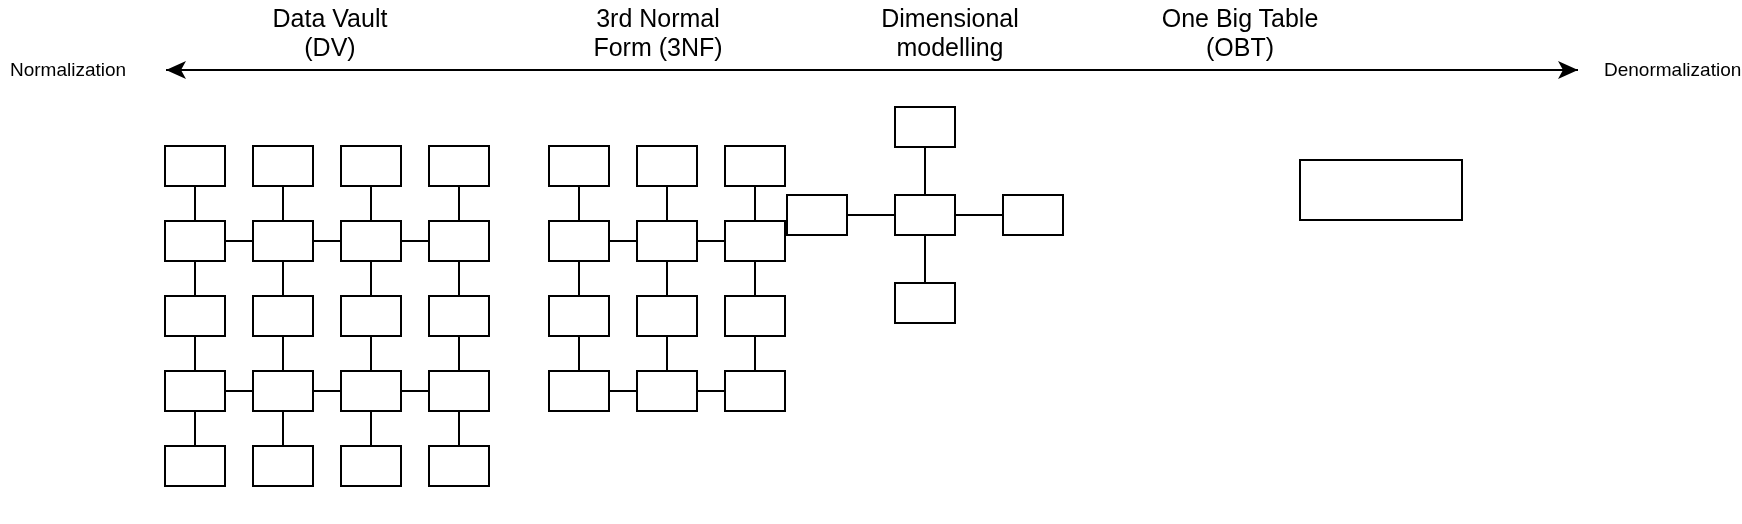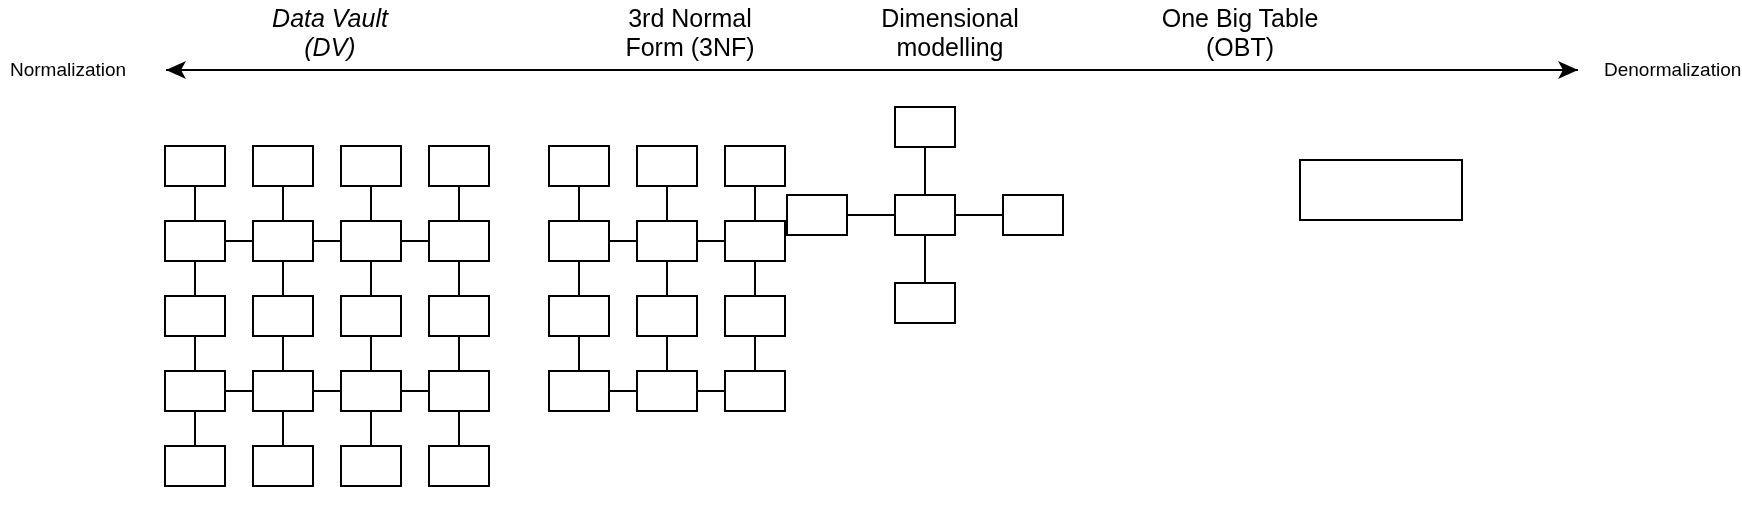"Data Vault" div.column-header { font-style: italic -> none }
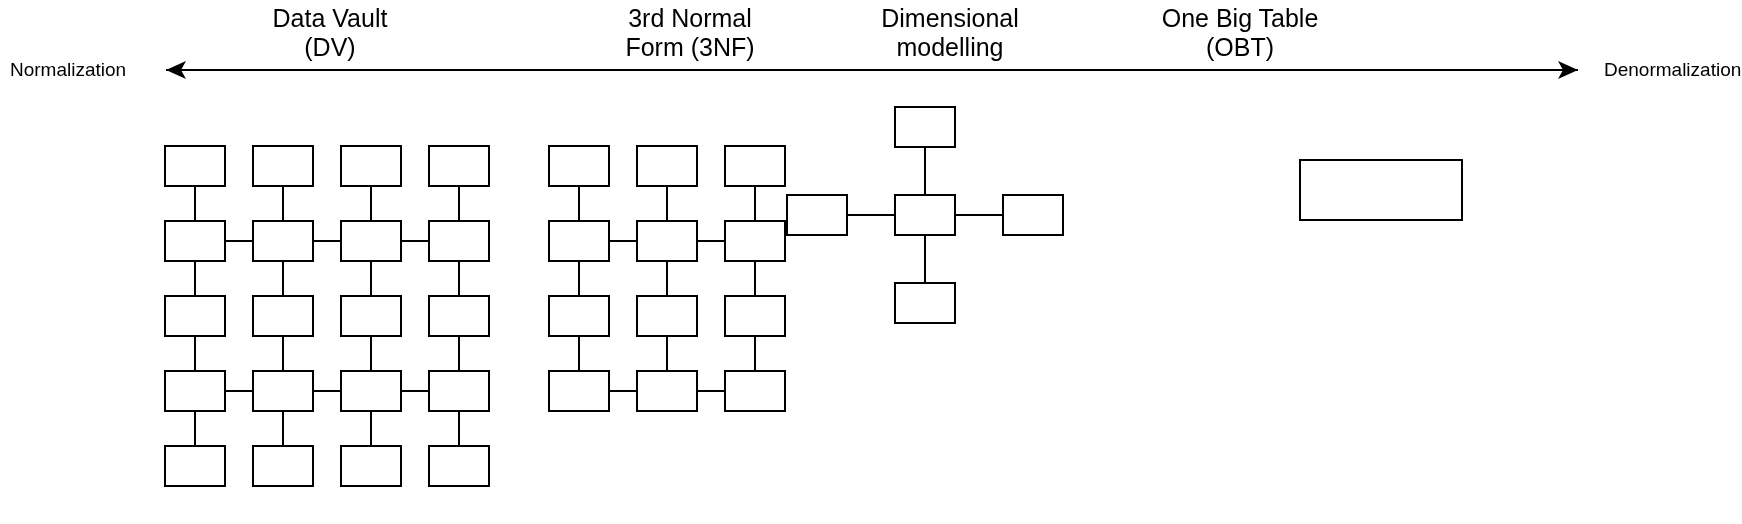"3rd Normal" div.column-header { left: 540px -> 508px }
